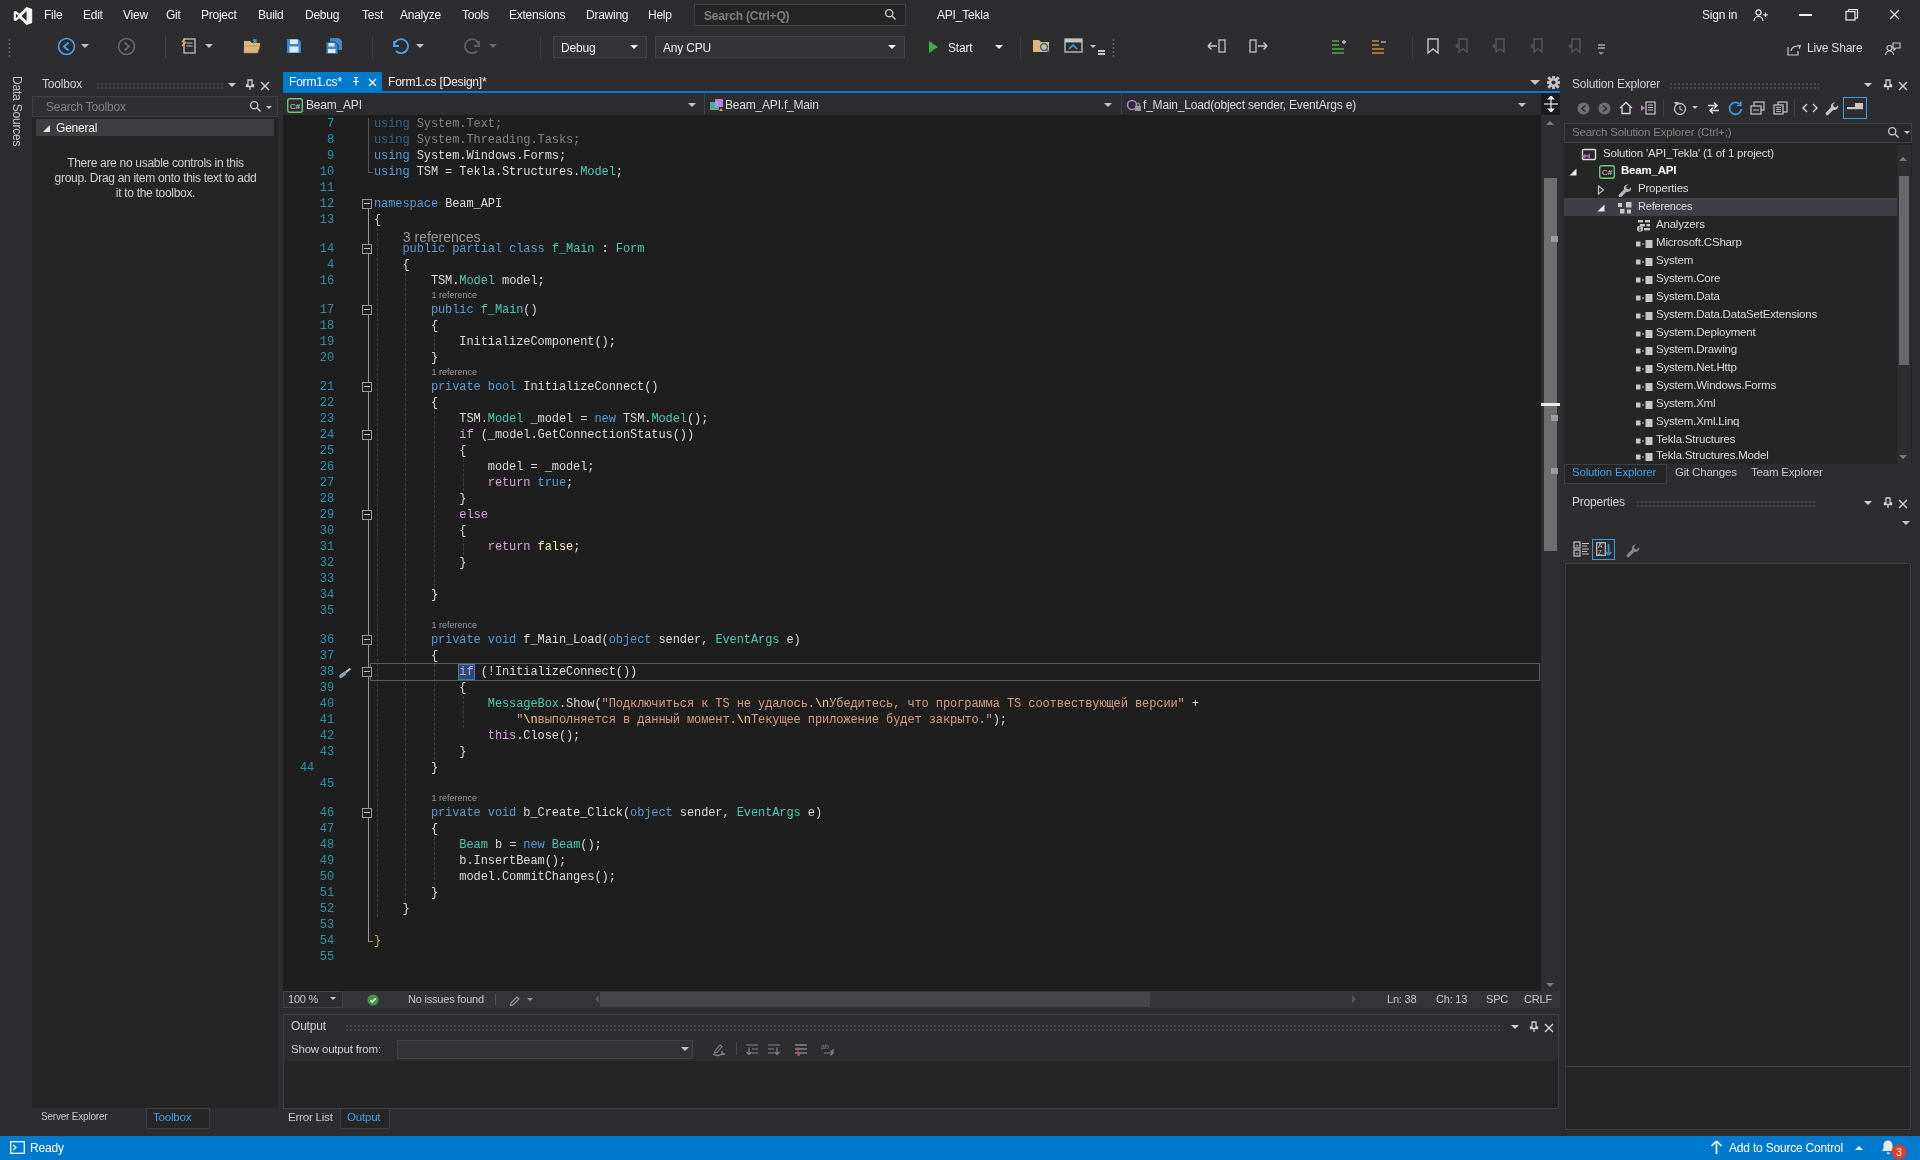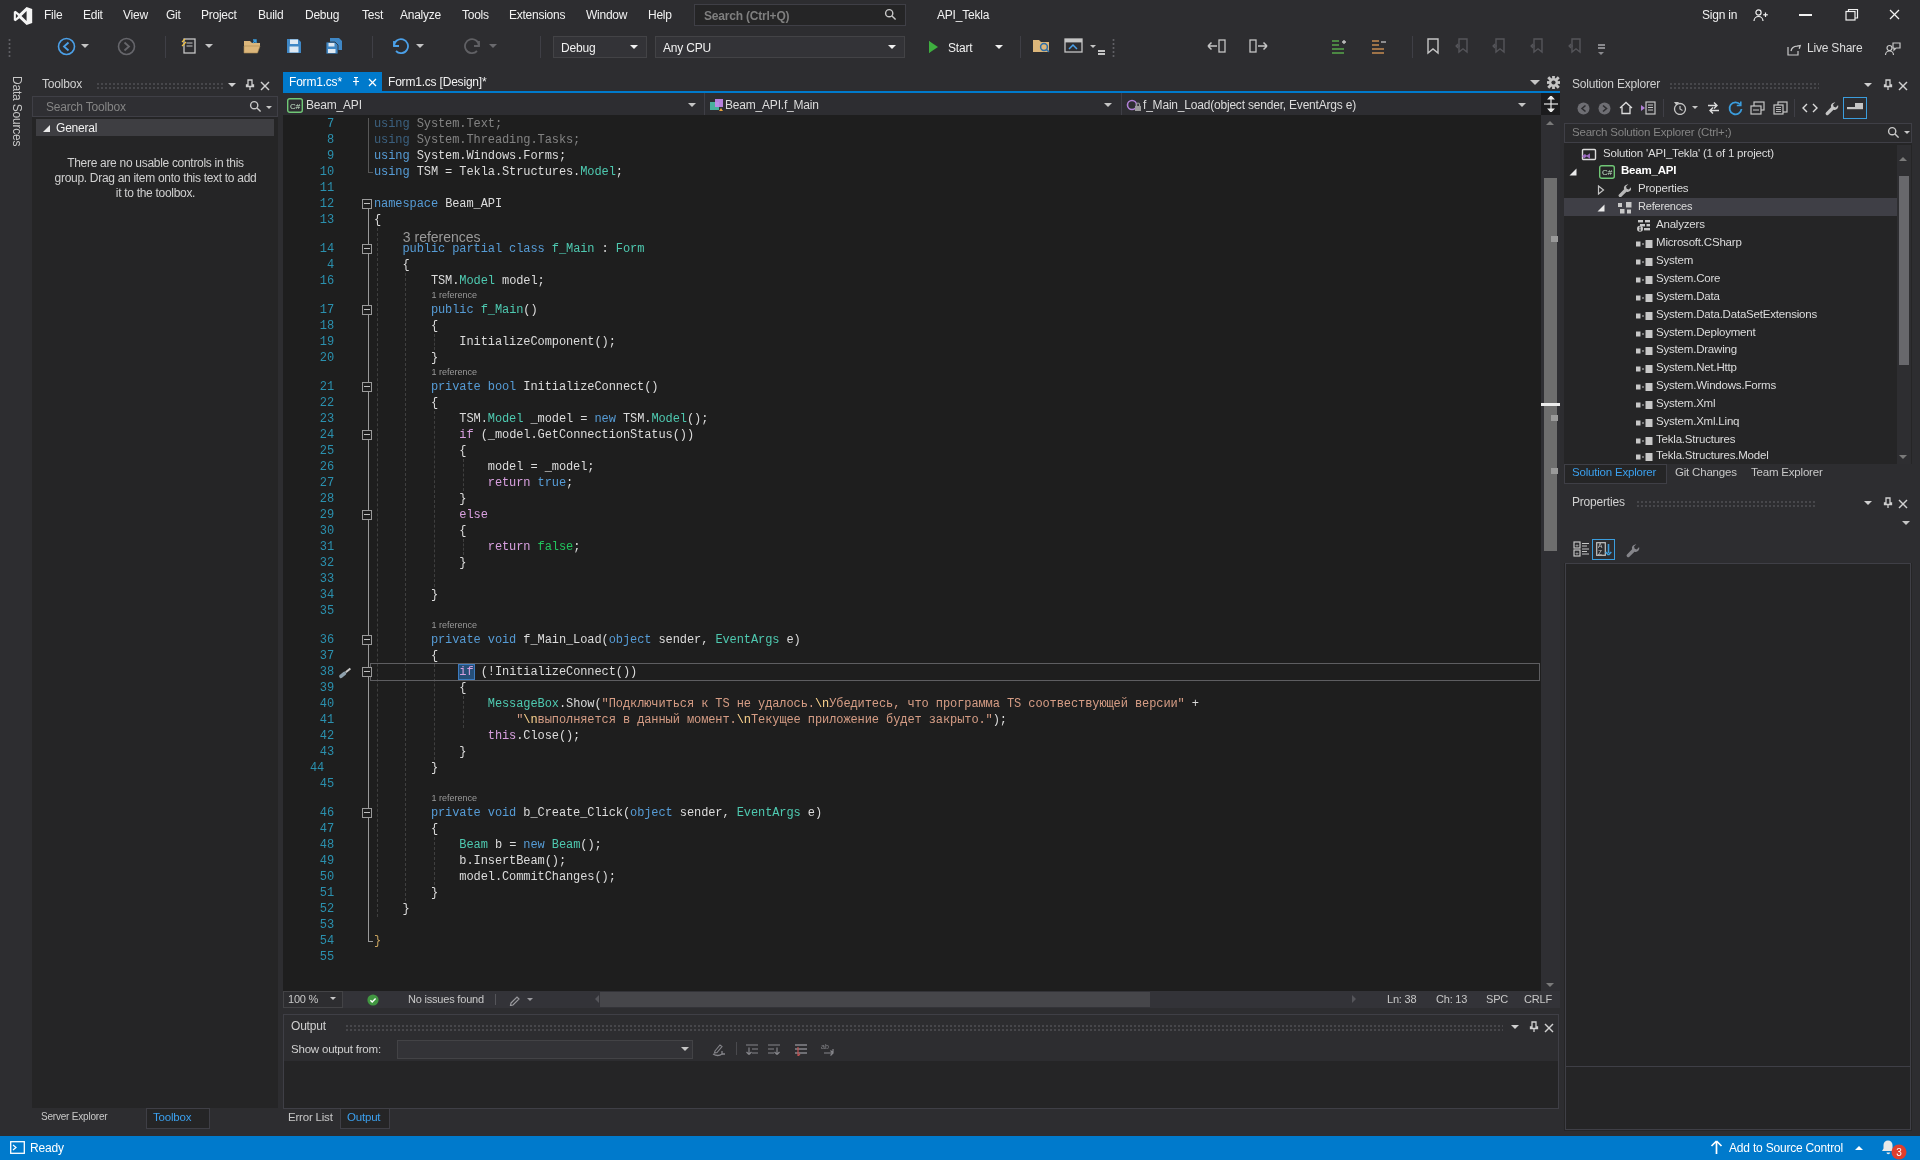"Window" div { text: Window -> Drawing }
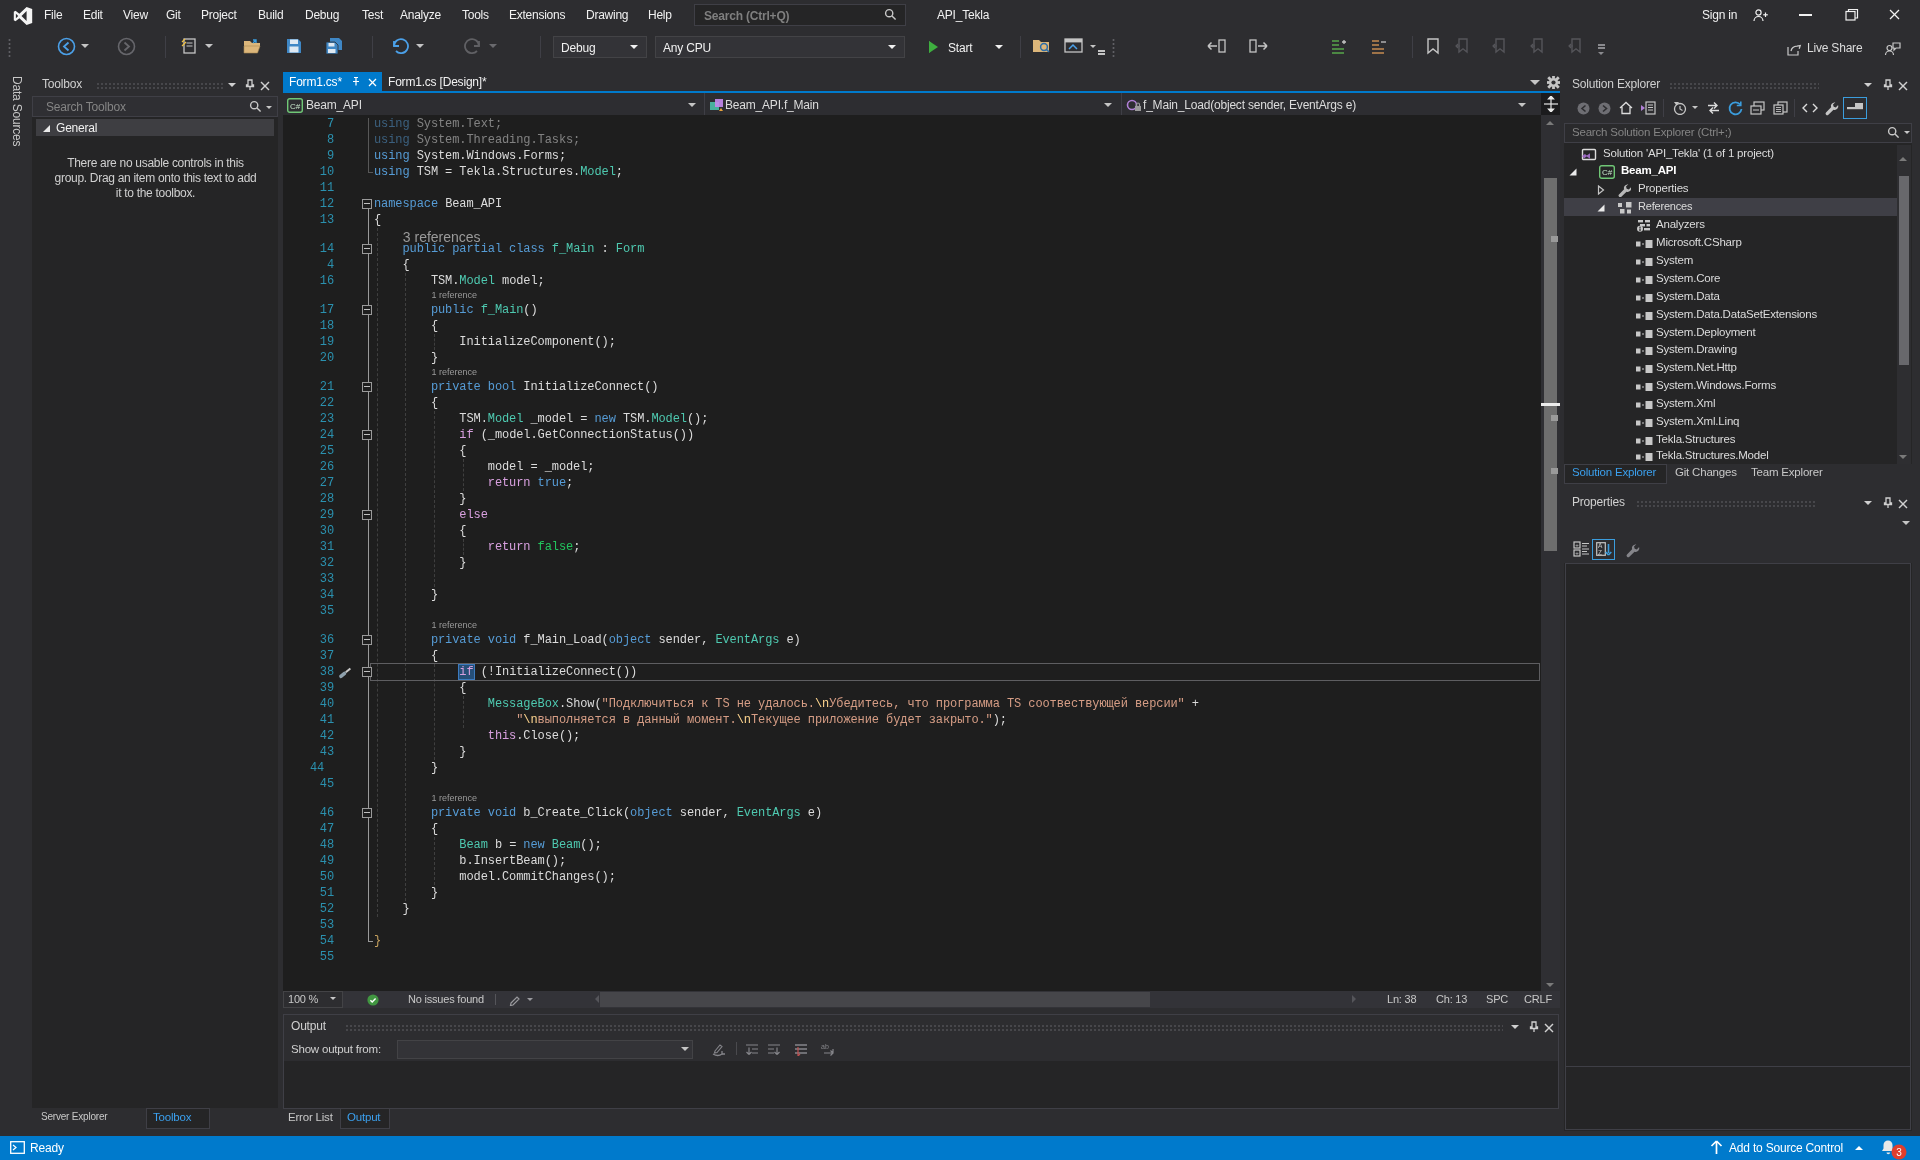"false" span { color: #22c55e -> #fef9c3 }
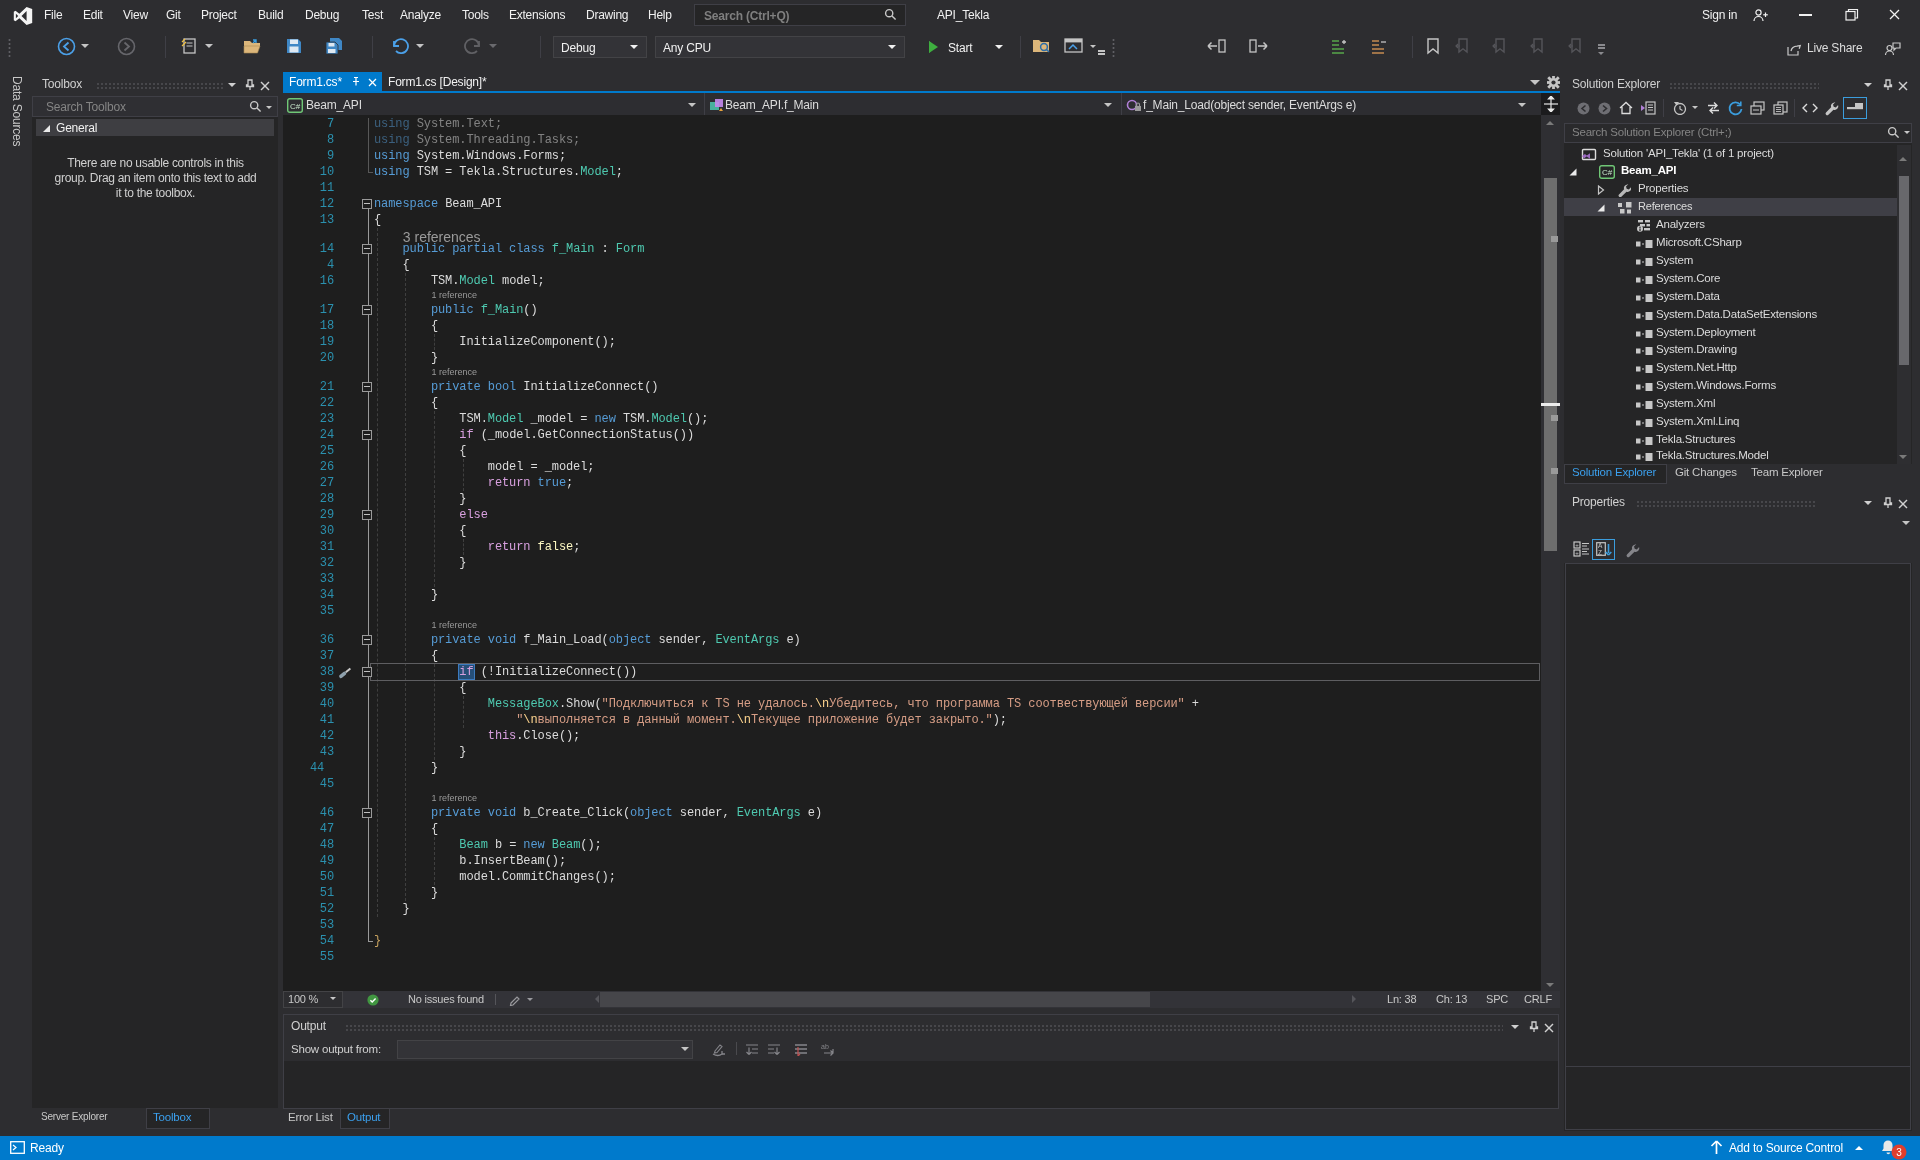"44" div { text-align: center -> left }
